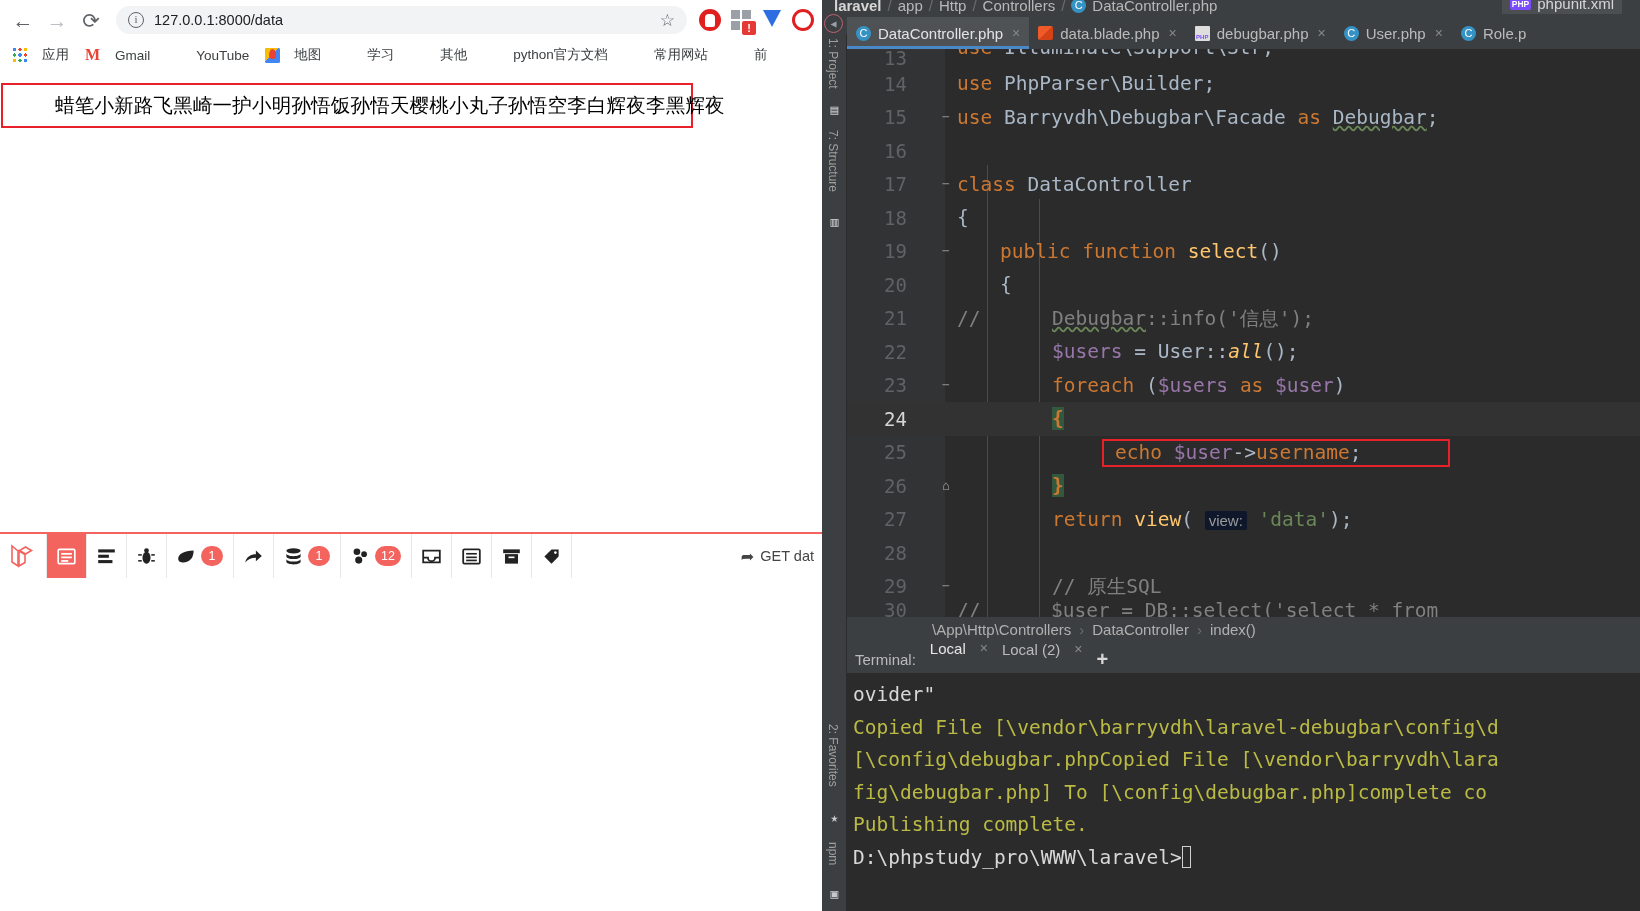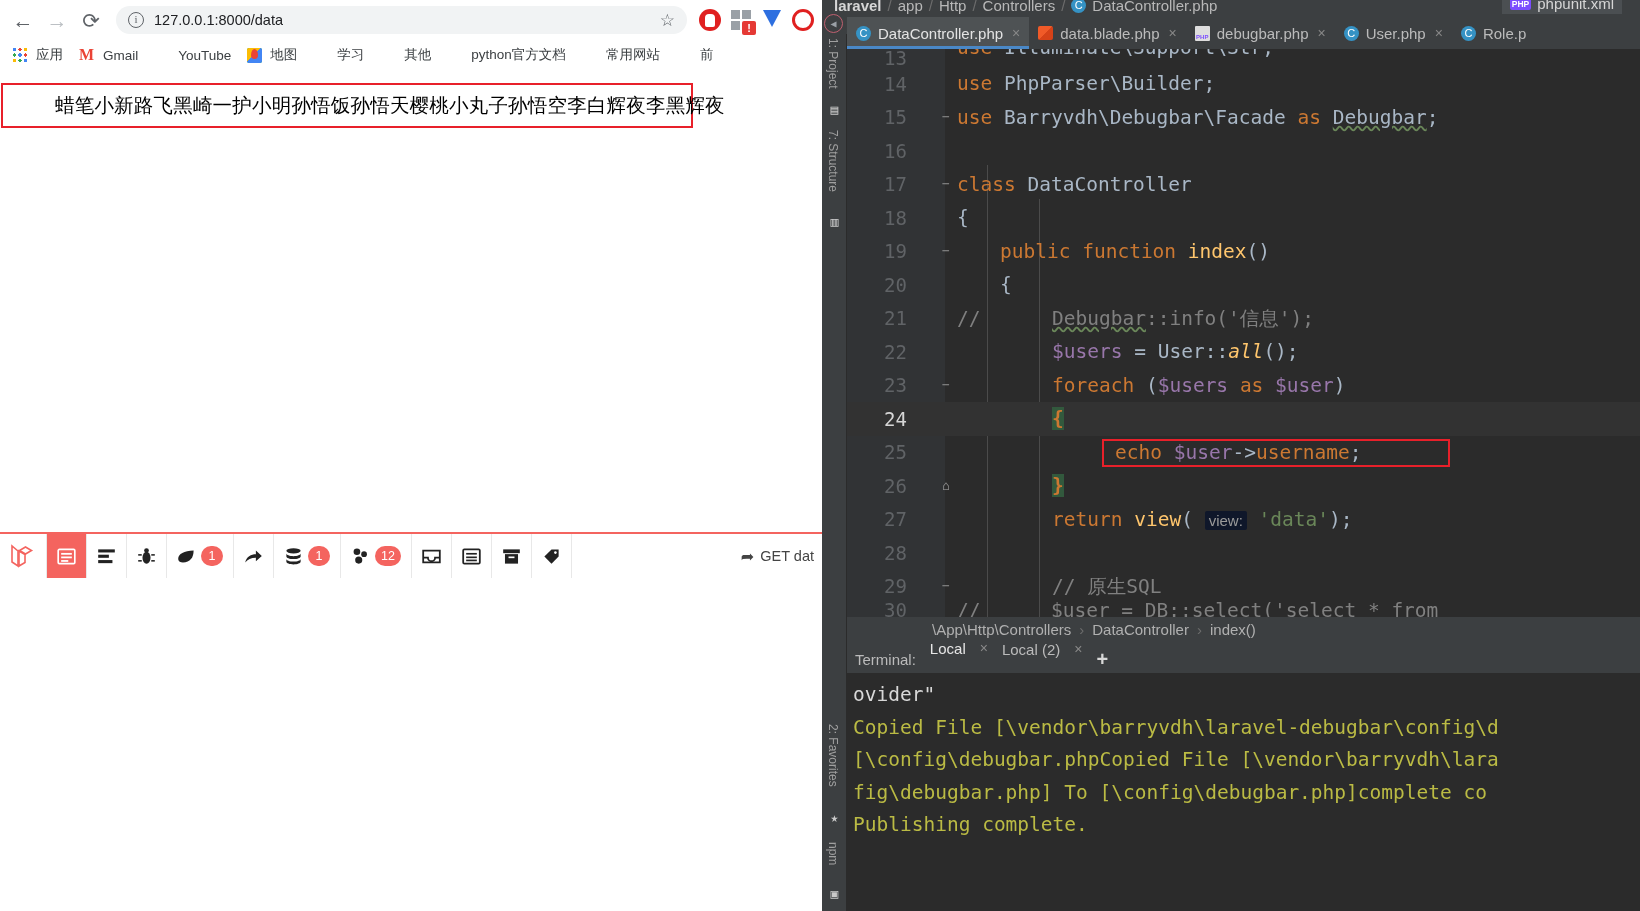"应用" .bm { gap: 8px -> 14px }
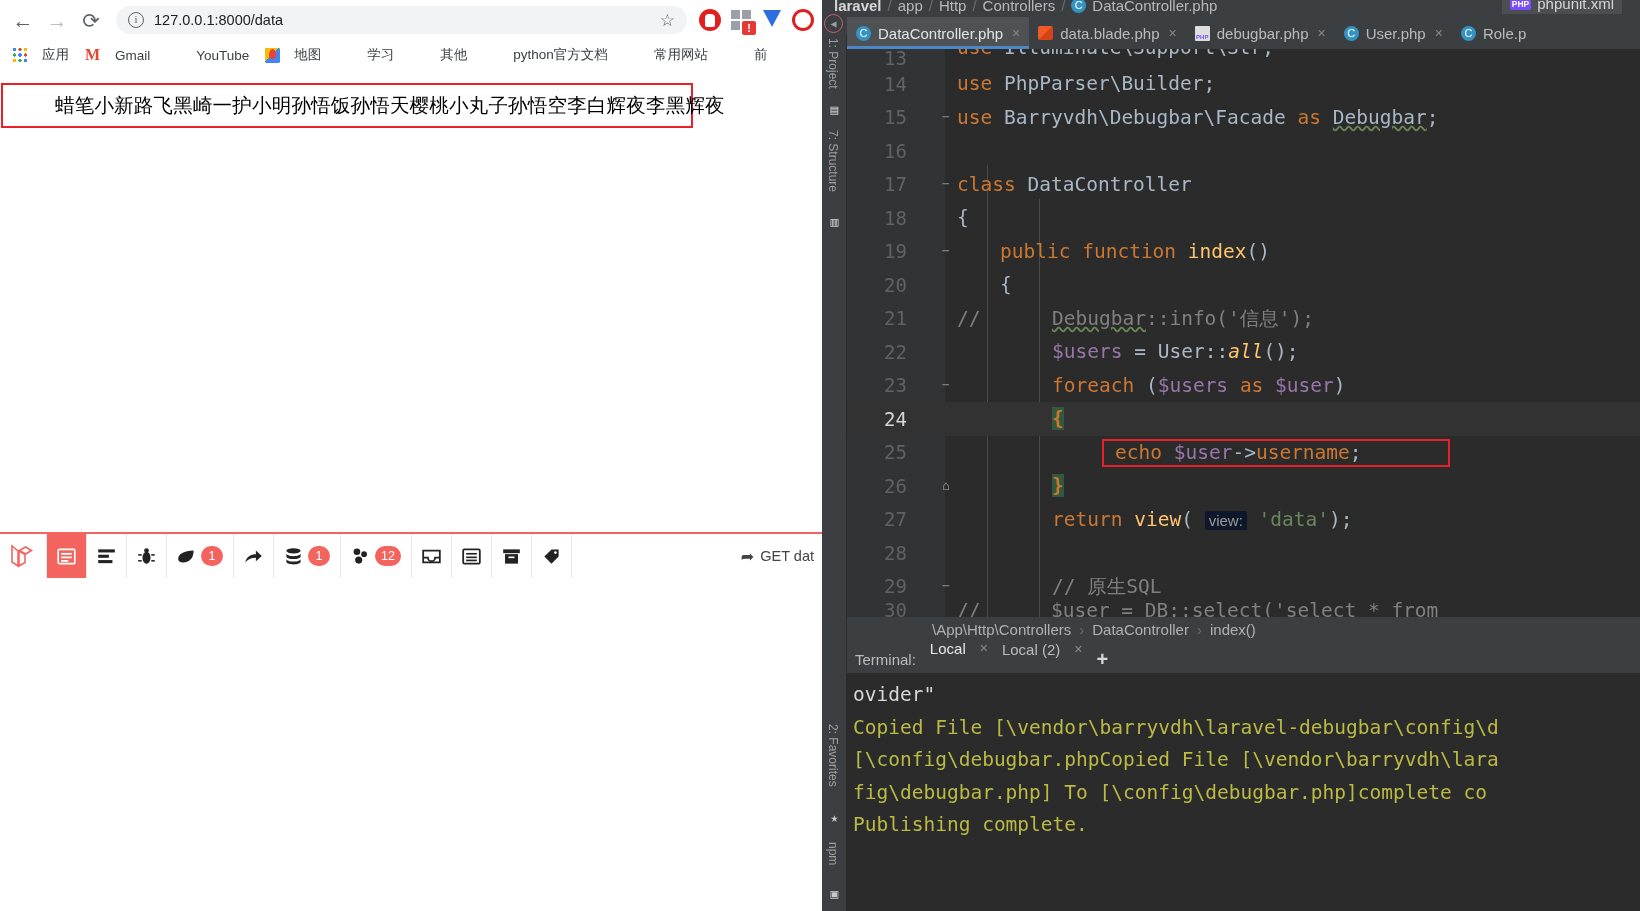"index" span.fn { text: index -> select }
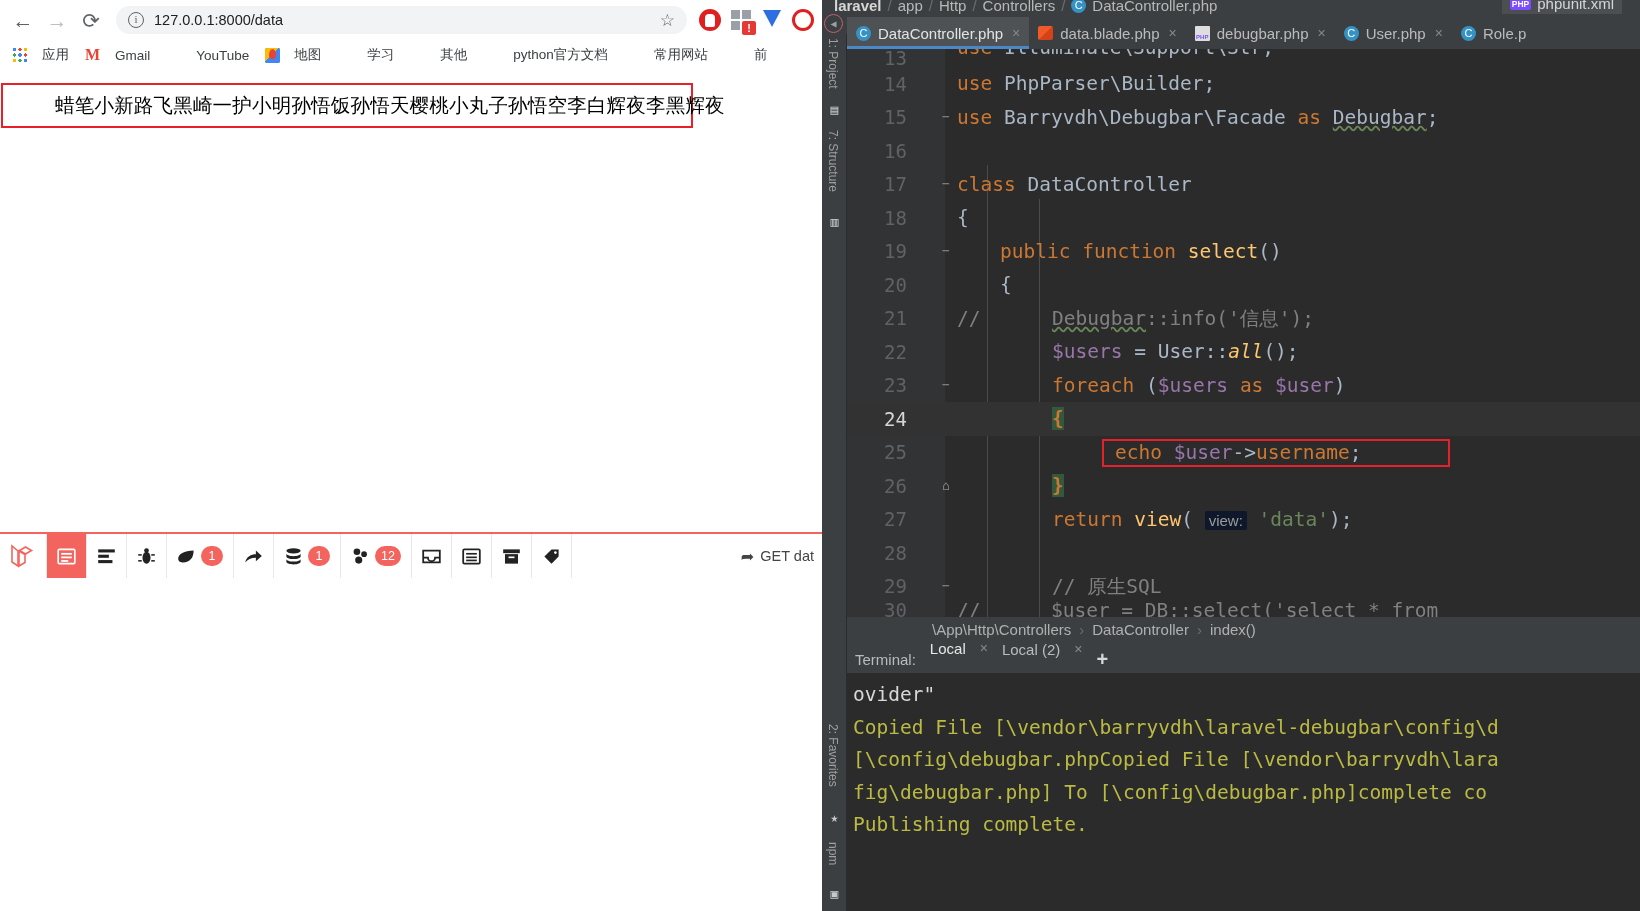"D:\phpstudy_pro\WWW\laravel>" div.t-line { html: none -> <div><span>D:\phpstudy_pro\WWW\laravel&gt;</span><span></span></div> }
